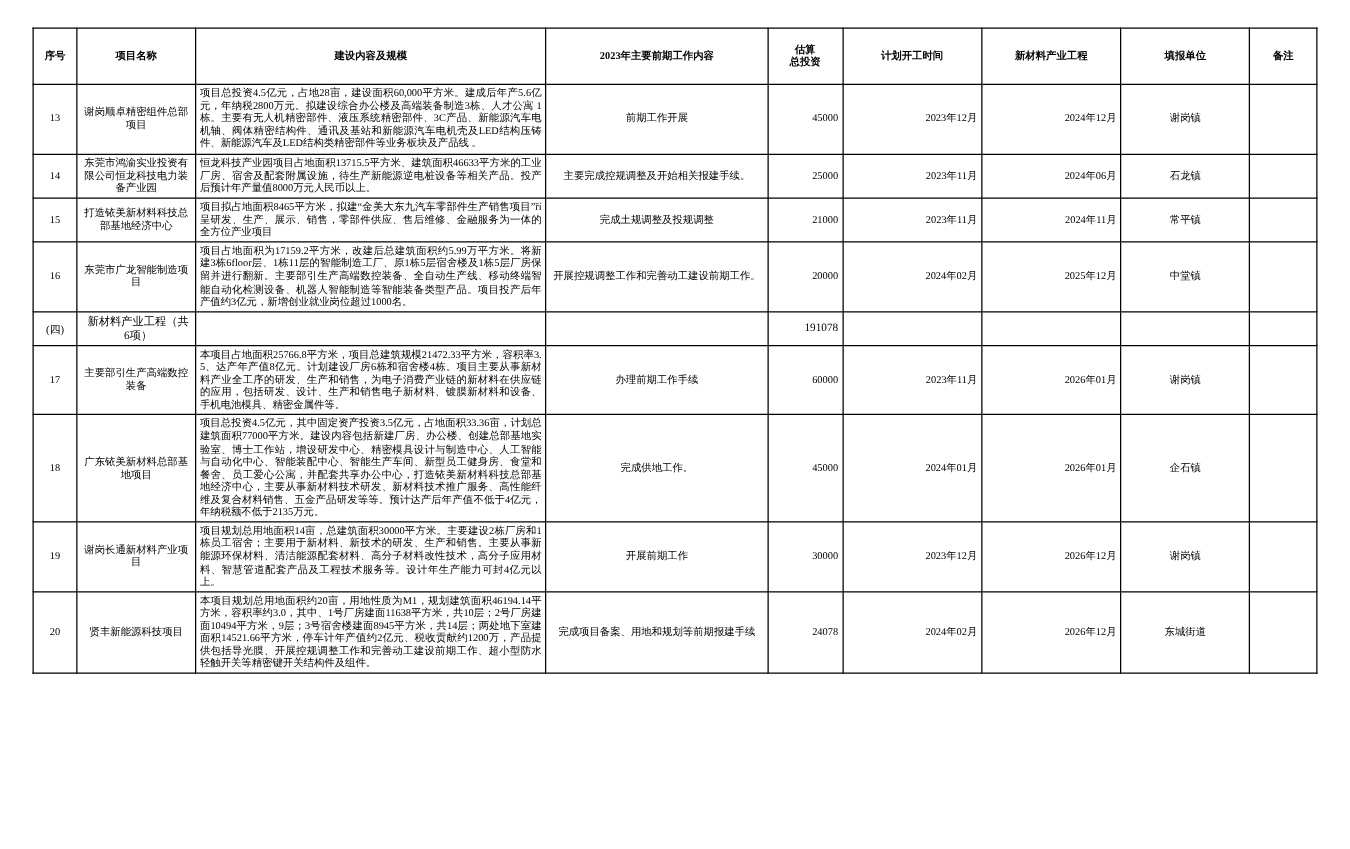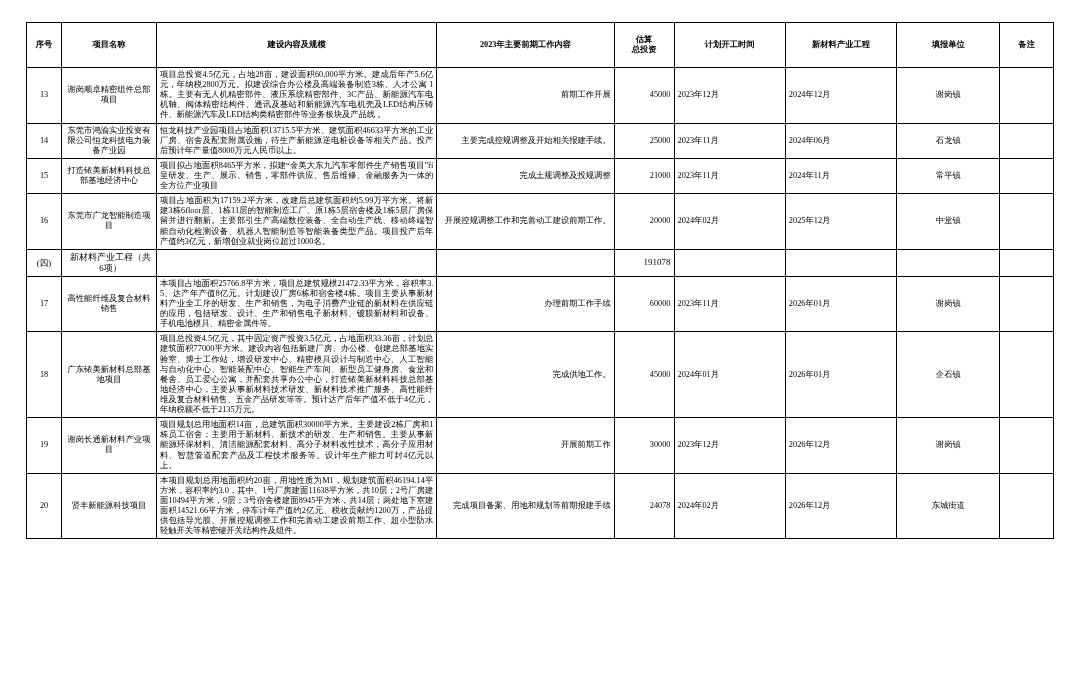"前期工作开展" td.c-work { text-align: right -> center }
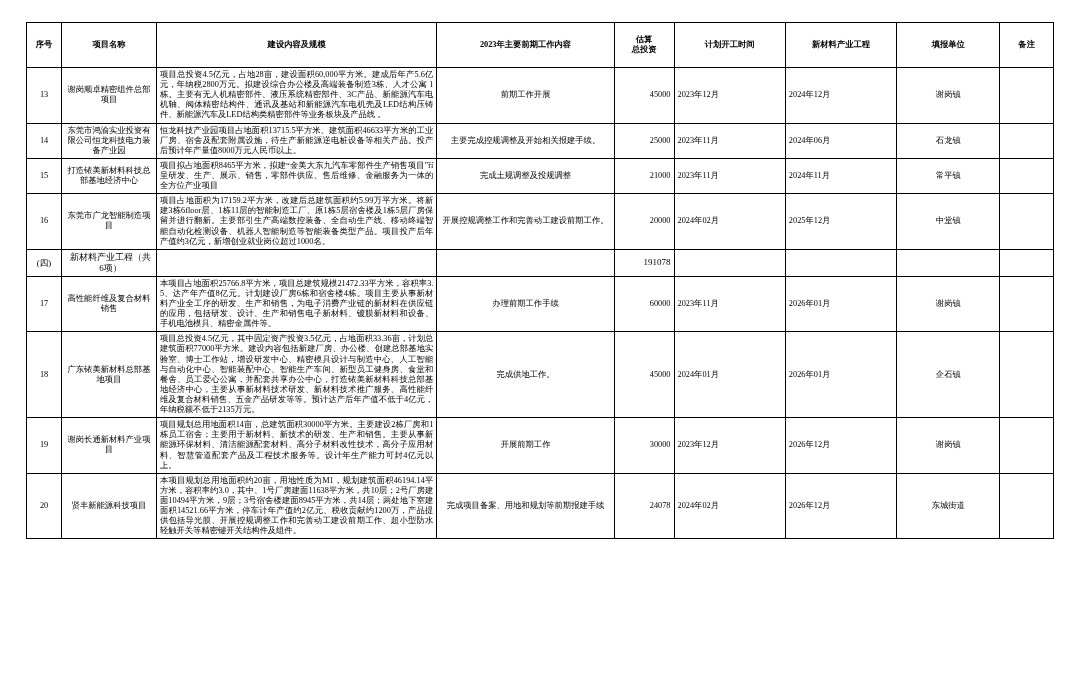"2023年12月" td.c-date { text-align: left -> right }
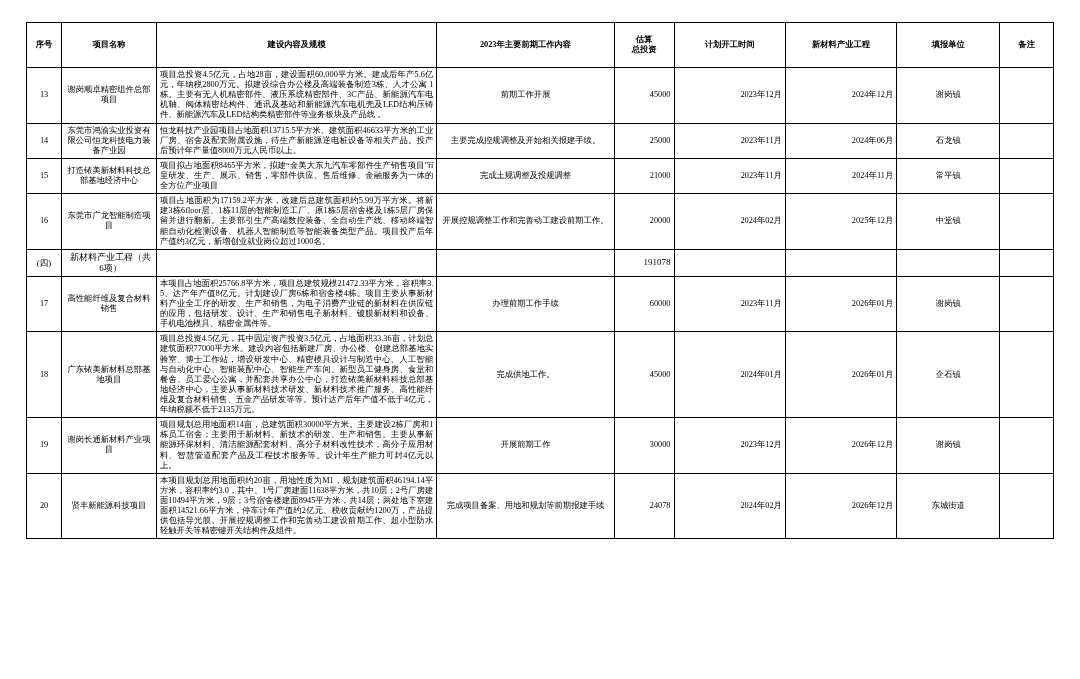"高性能纤维及复合材料销售" td.c-name { text: 高性能纤维及复合材料销售 -> 主要部引生产高端数控装备 }
